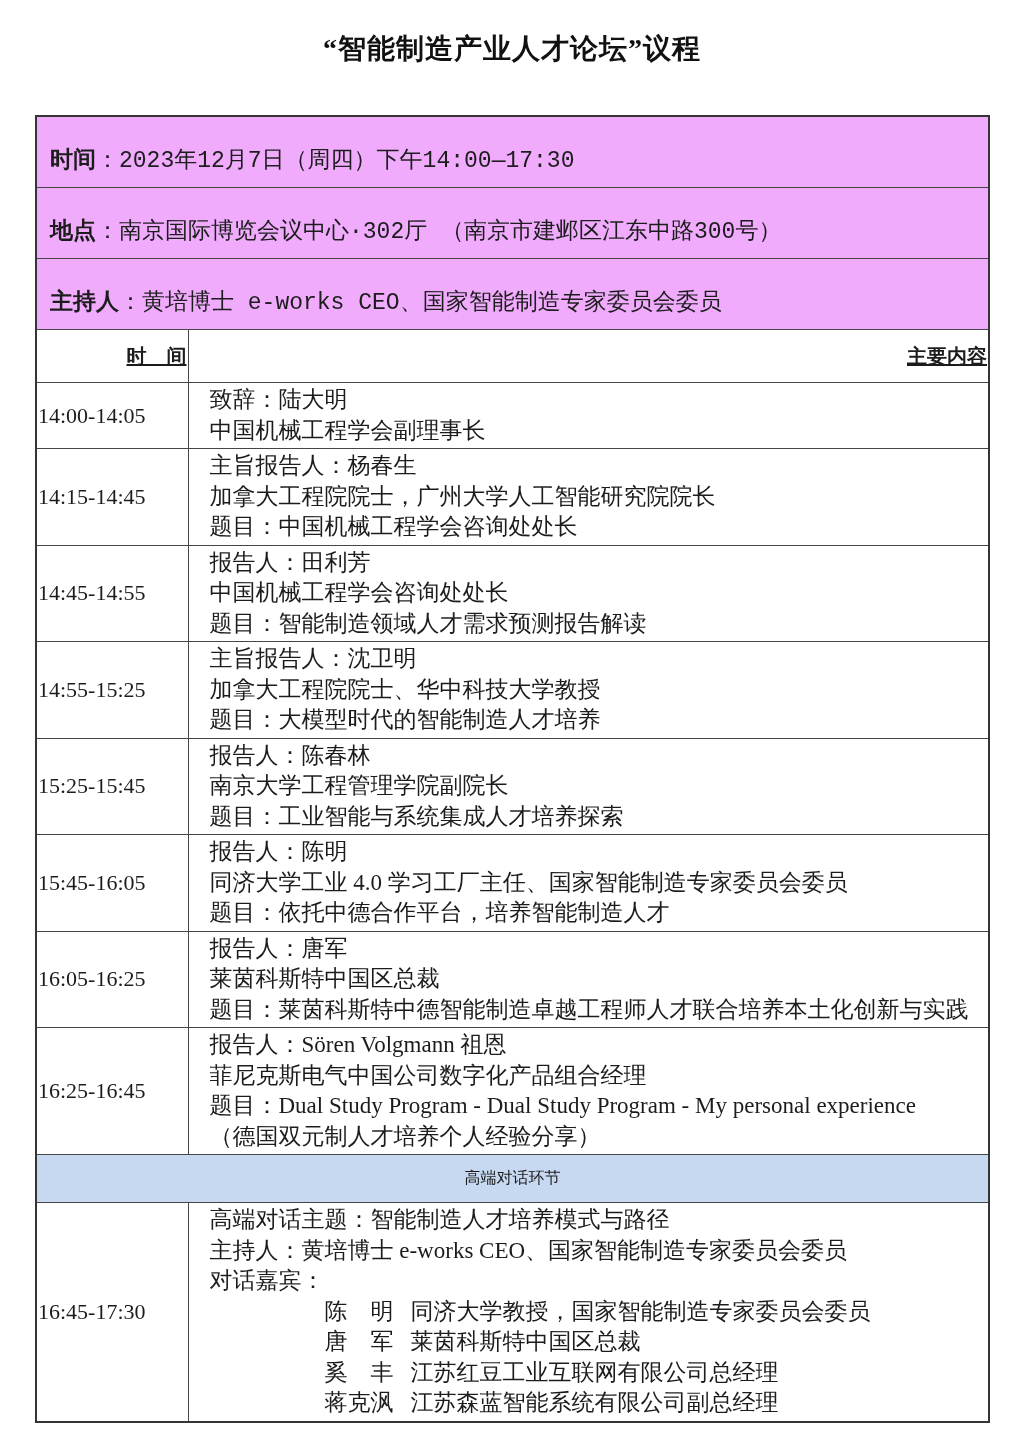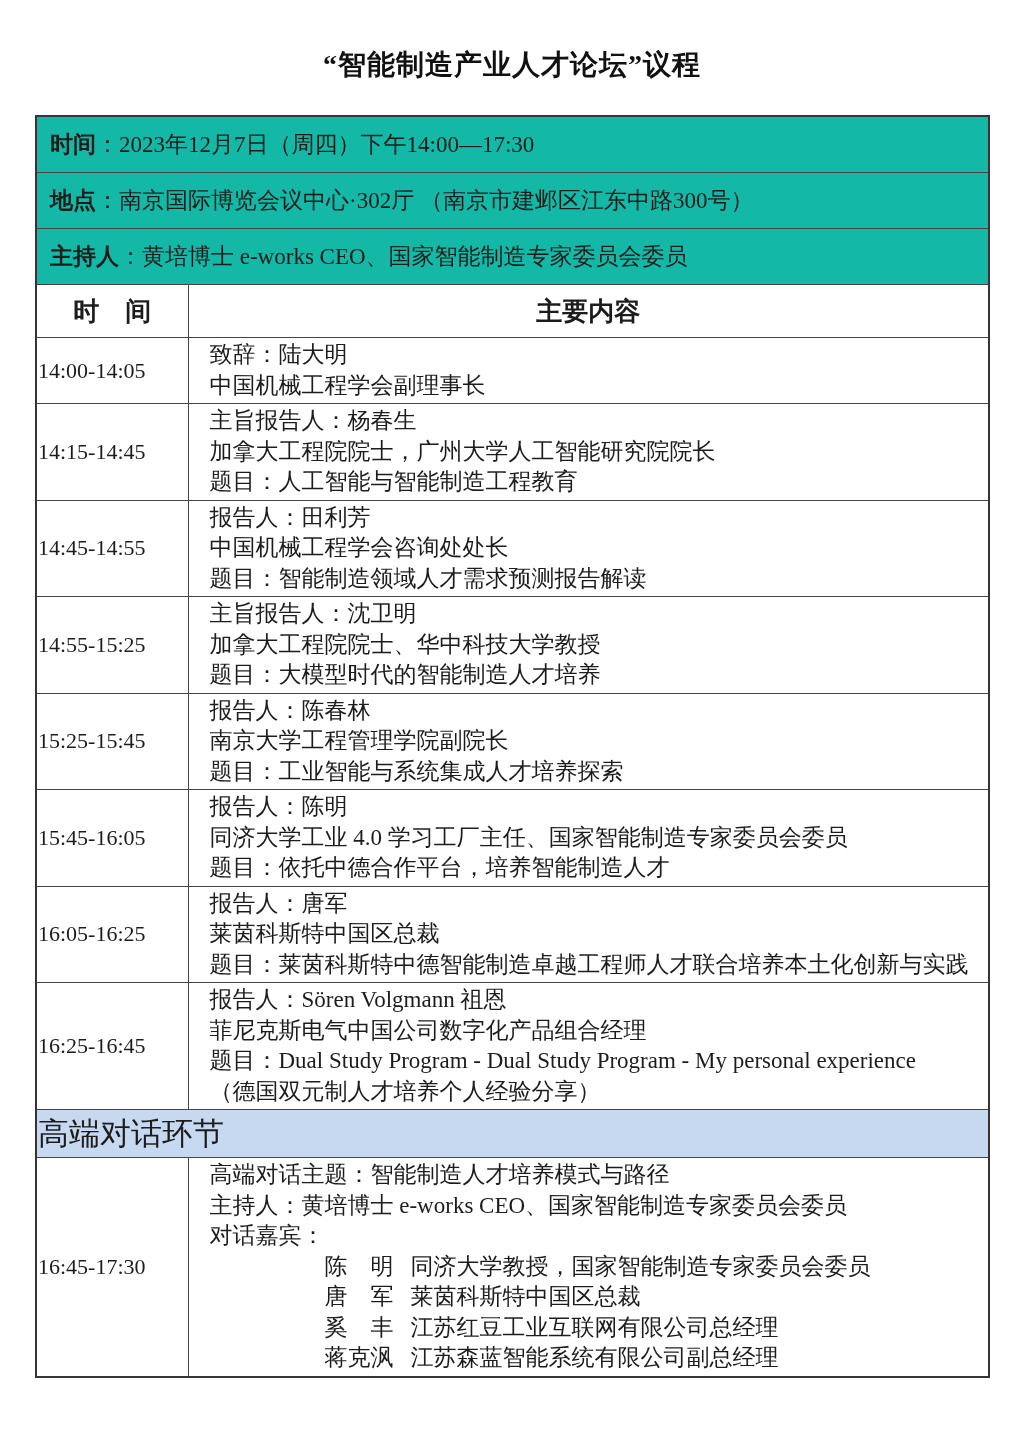"“智能制造产业人才论坛”议程" .doc-title { padding-top: 46px -> 30px }
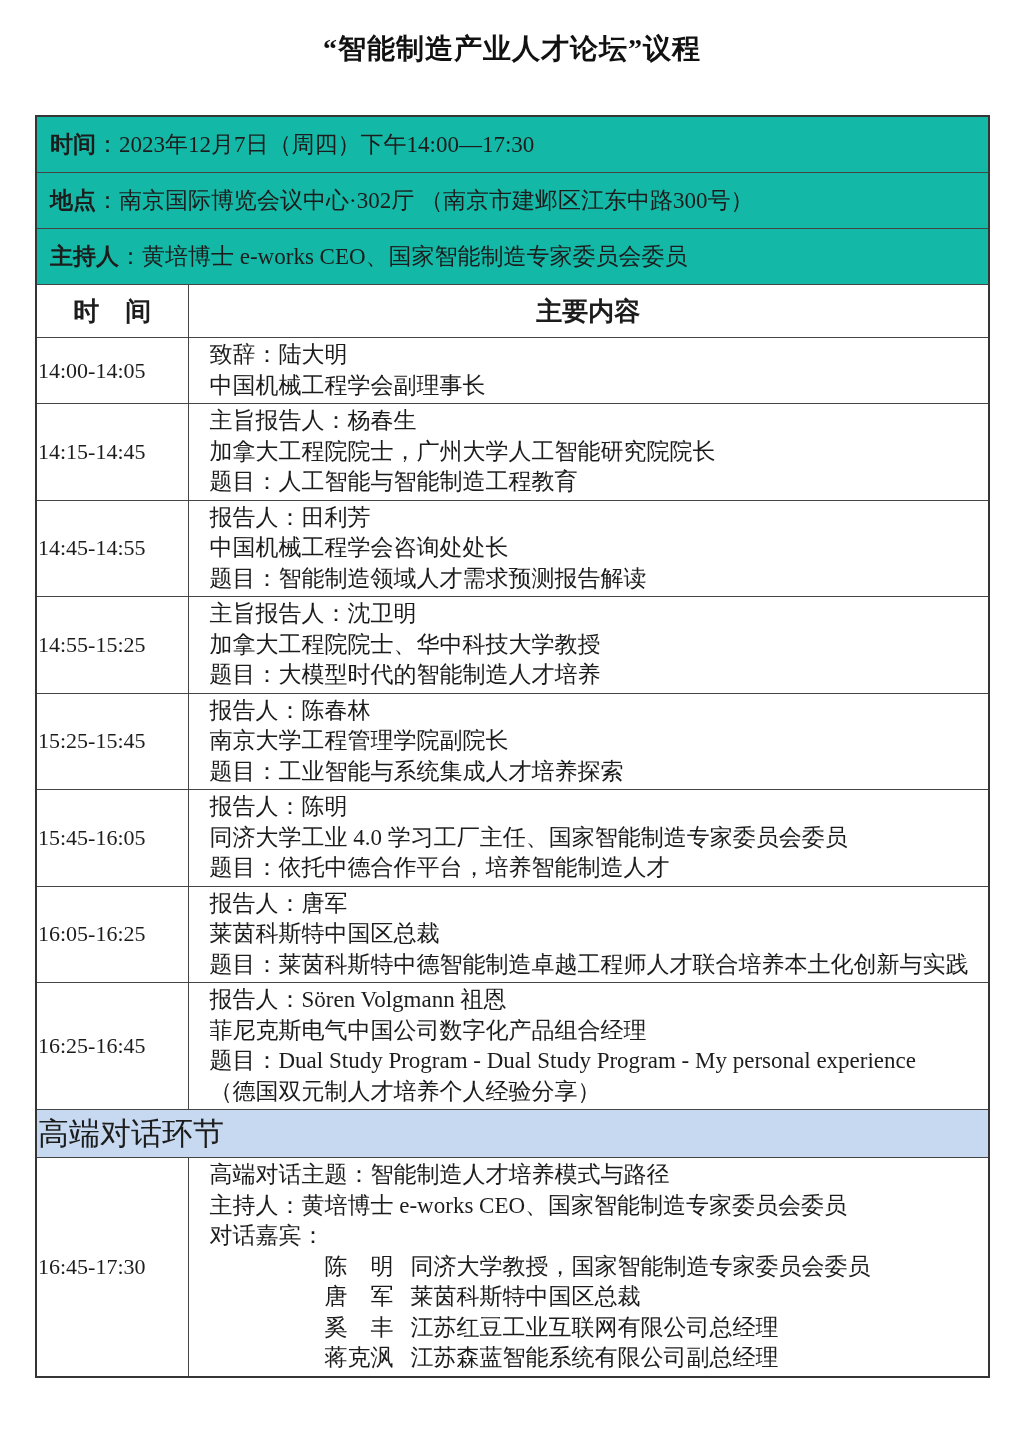"时间：2023年12月7日（周四）下午14:00—17:30" tr.info-row td { background: #14b8a6 -> #f0abfc; font-family: none -> Liberation Mono, monospace; padding: 0 8px 0 13px -> 15px 8px 0 13px }
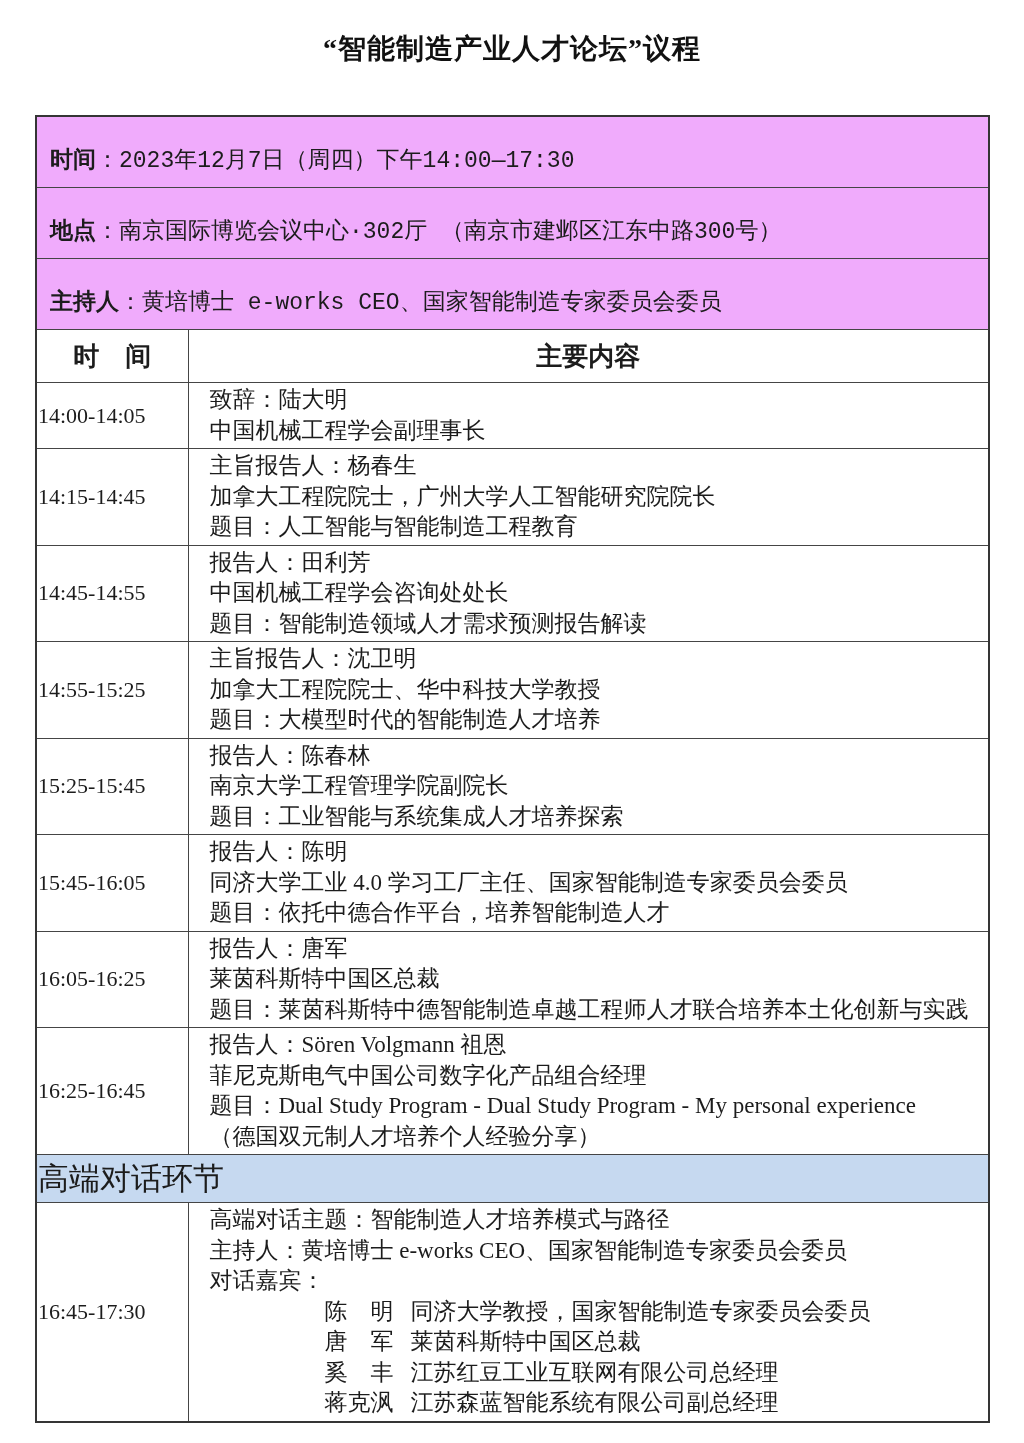"时 间" tr.header-row td { font-size: 26px -> 20px; text-align: center -> right; text-decoration: none -> underline }
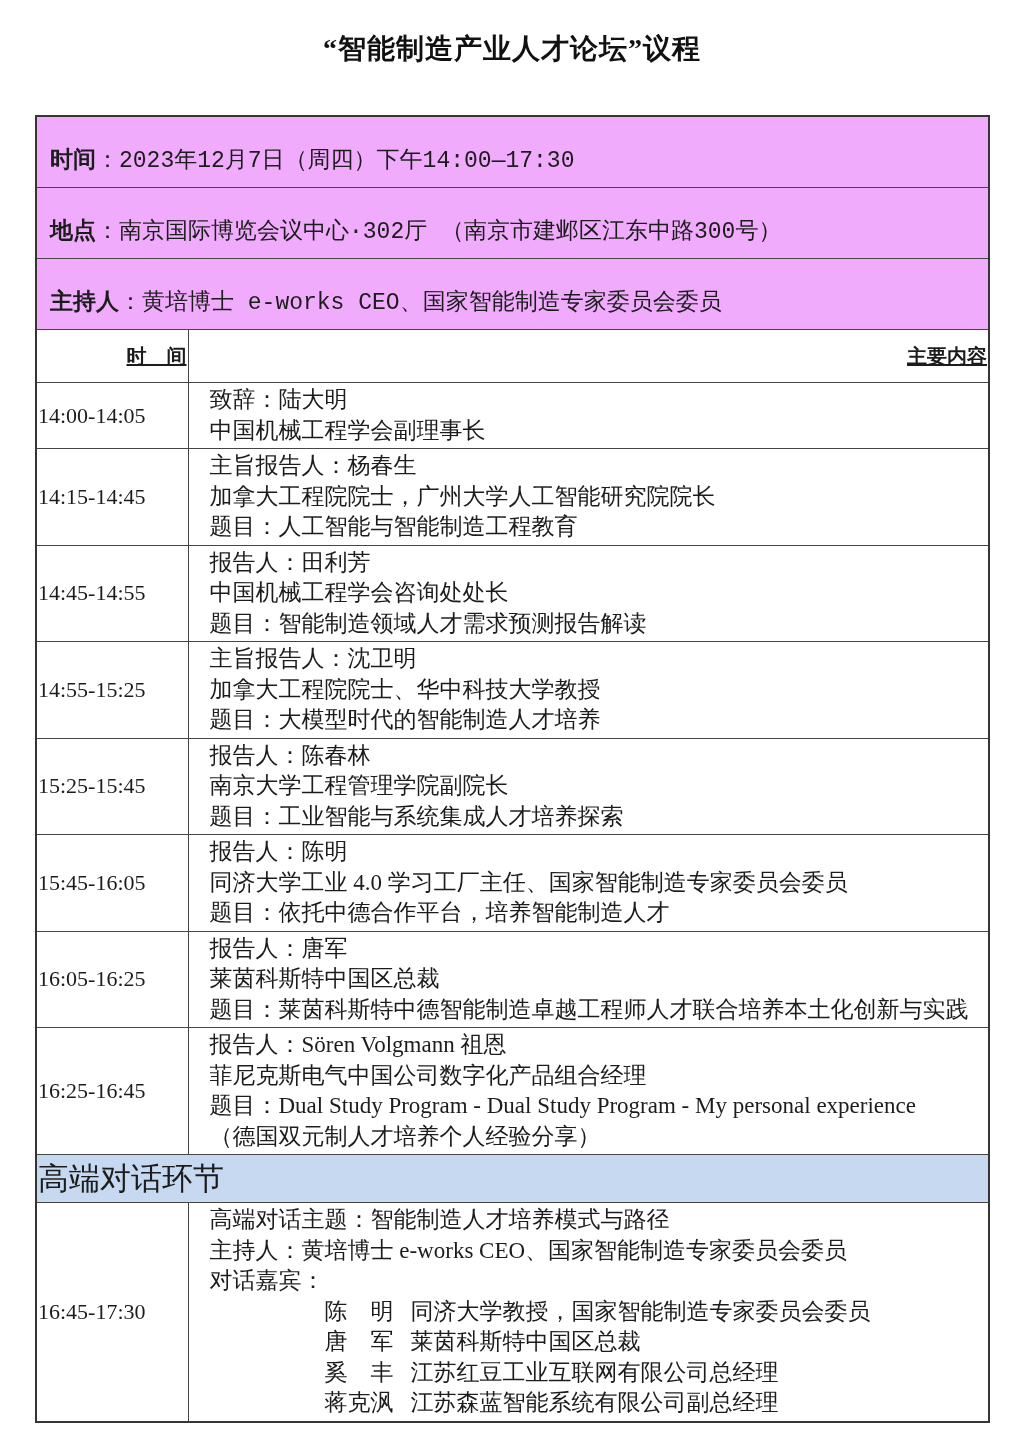"题目：人工智能与智能制造工程教育" div.line { text: 人工智能与智能制造工程教育 -> 中国机械工程学会咨询处处长 }
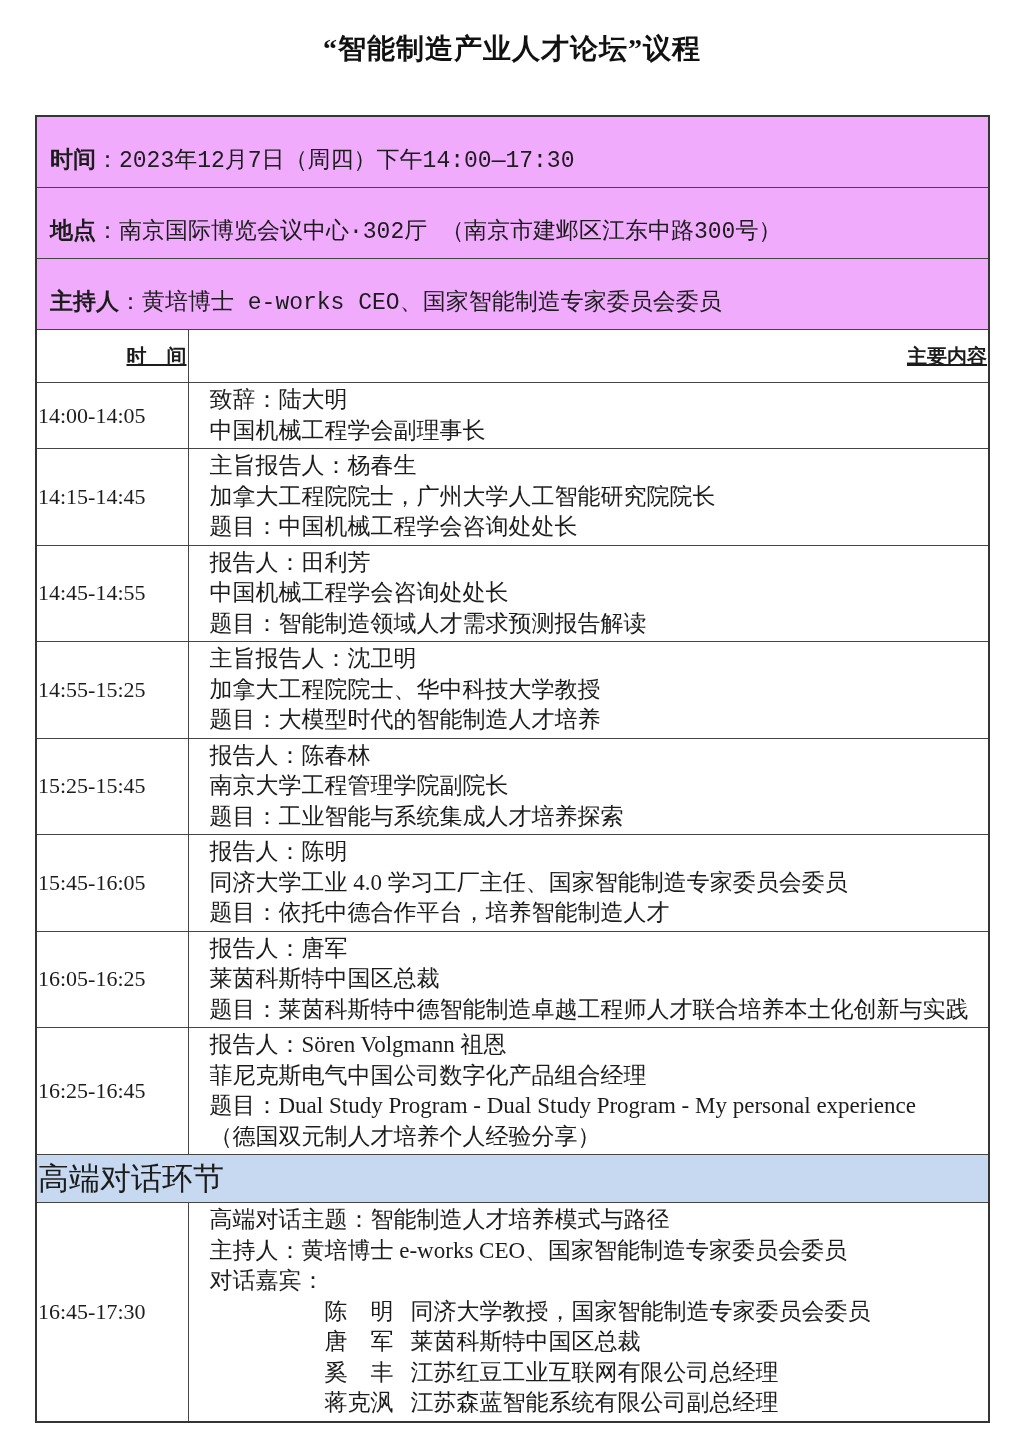"高端对话环节" tr.section-row td { font-size: 31px -> 16px; text-align: left -> center }
